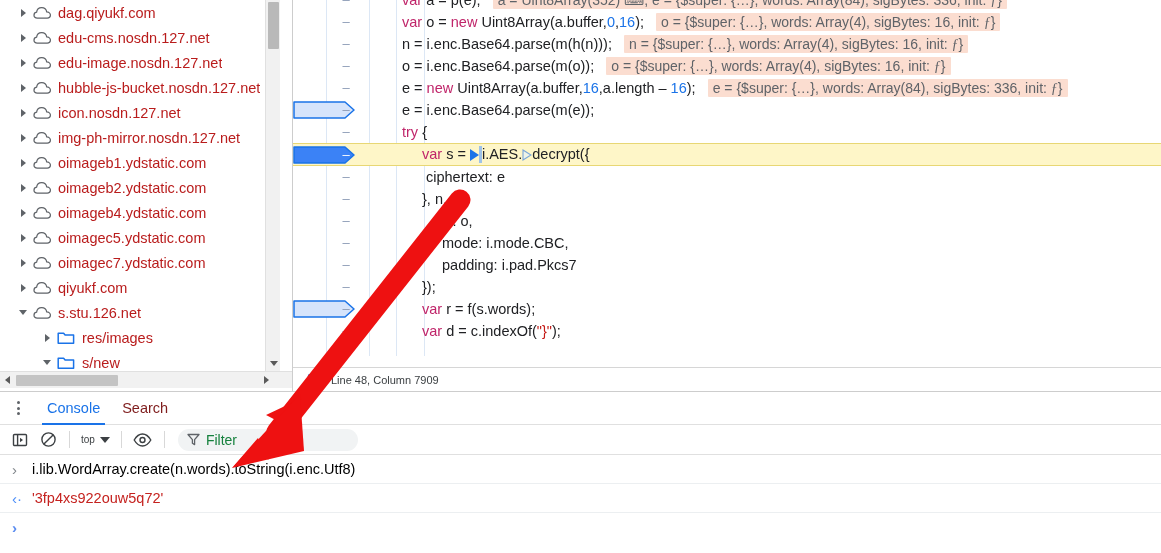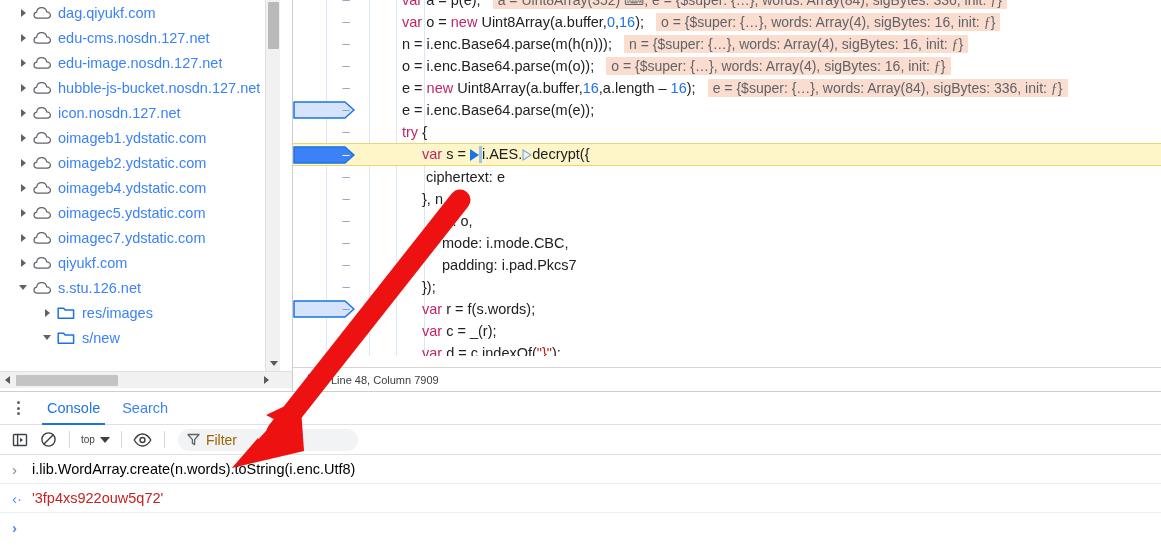"dag.qiyukf.com" .tree-row { color: #3b82f6 -> #b91c1c }
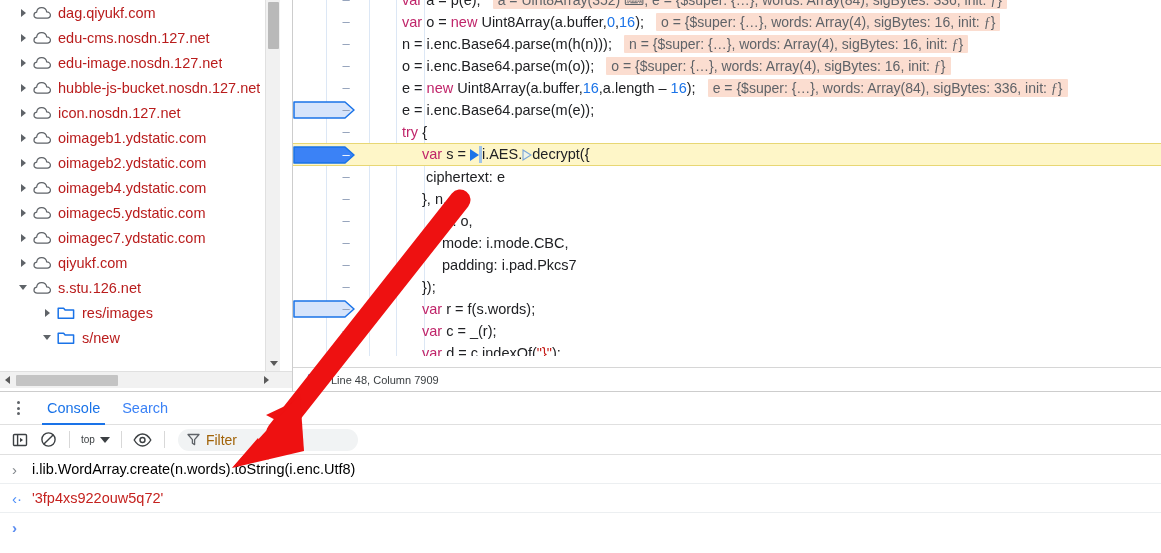"img-ph-mirror.nosdn.127.net" div.tree-row { html: none -> <div> <span></span> <span> <svg> <path></path> </svg> </span> <span>img-ph-mirror.nosdn.127.net</span> </div> }
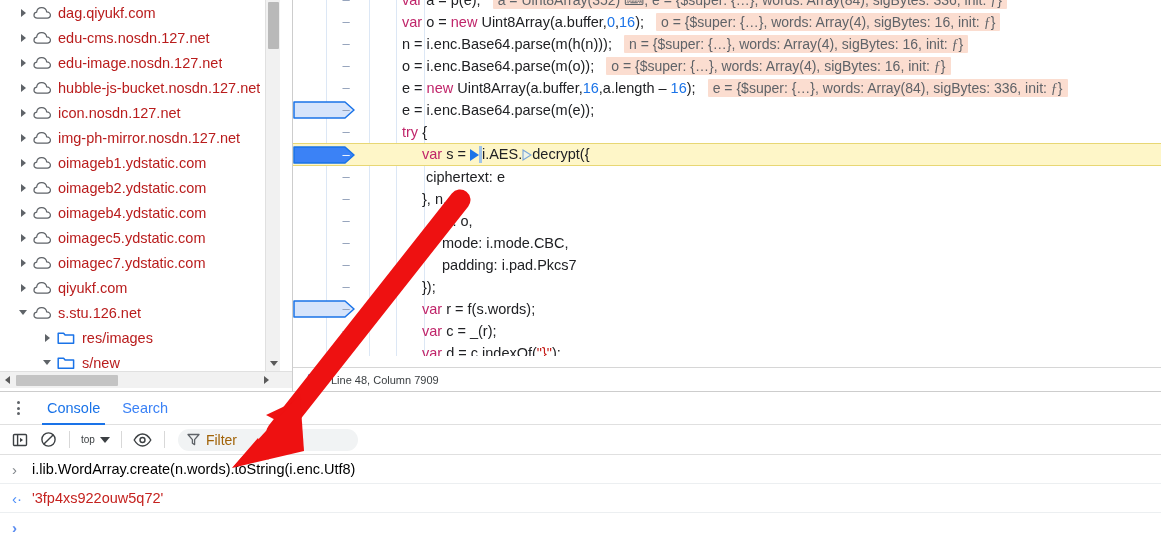"var c = _(r);" div.code-line { html: <div> <div> <div>–</div> </div> <div><span>var </span><span>c = _(r);</span></div> </div> -> none }
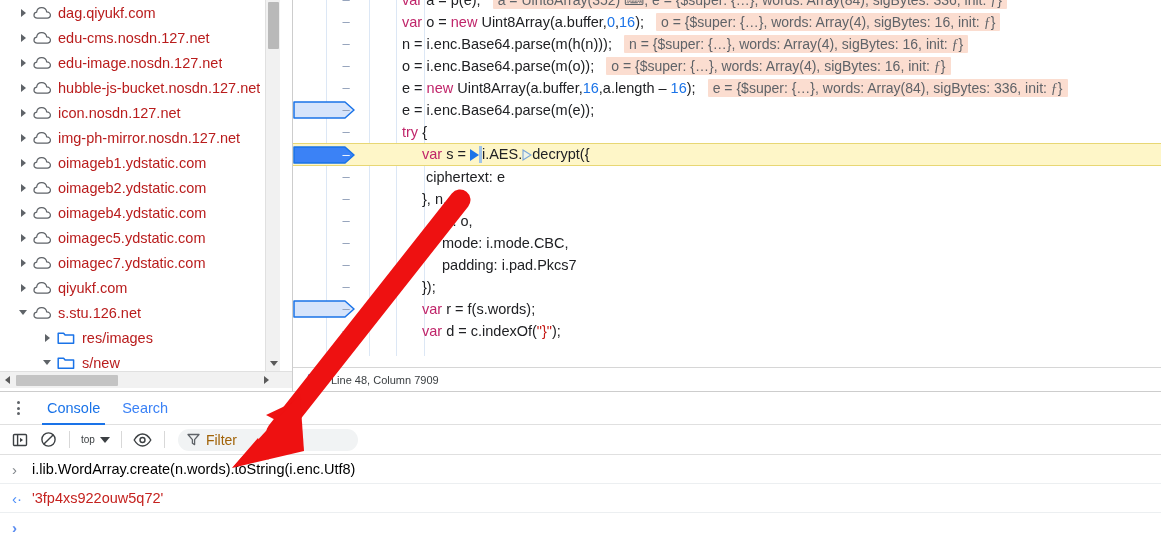"Search" .dtab { color: #3b82f6 -> #7f1d1d }
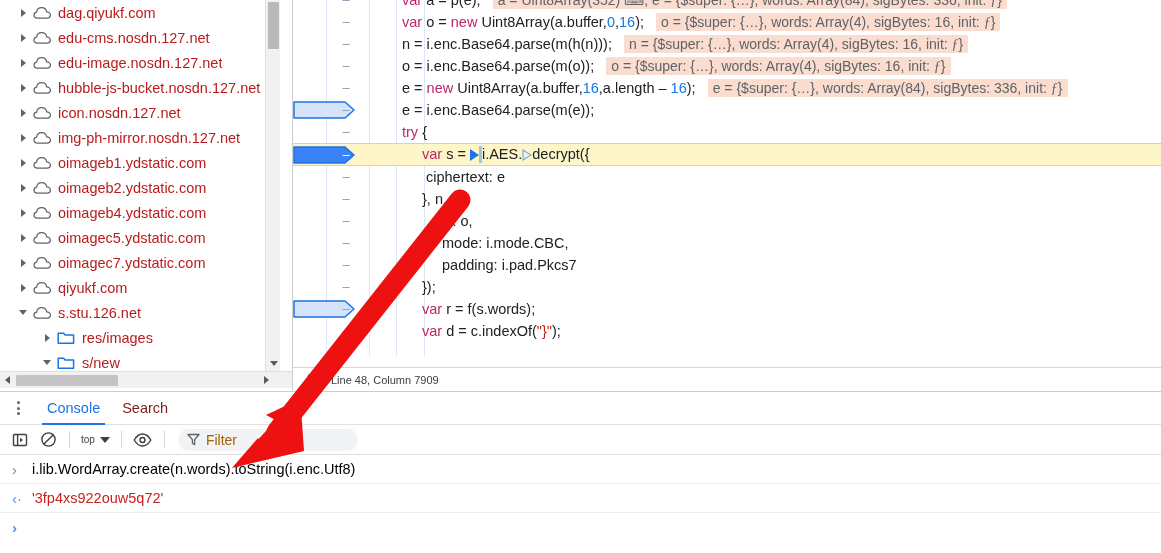"Filter" #filter-box .ftxt { color: #a16207 -> #15803d }
